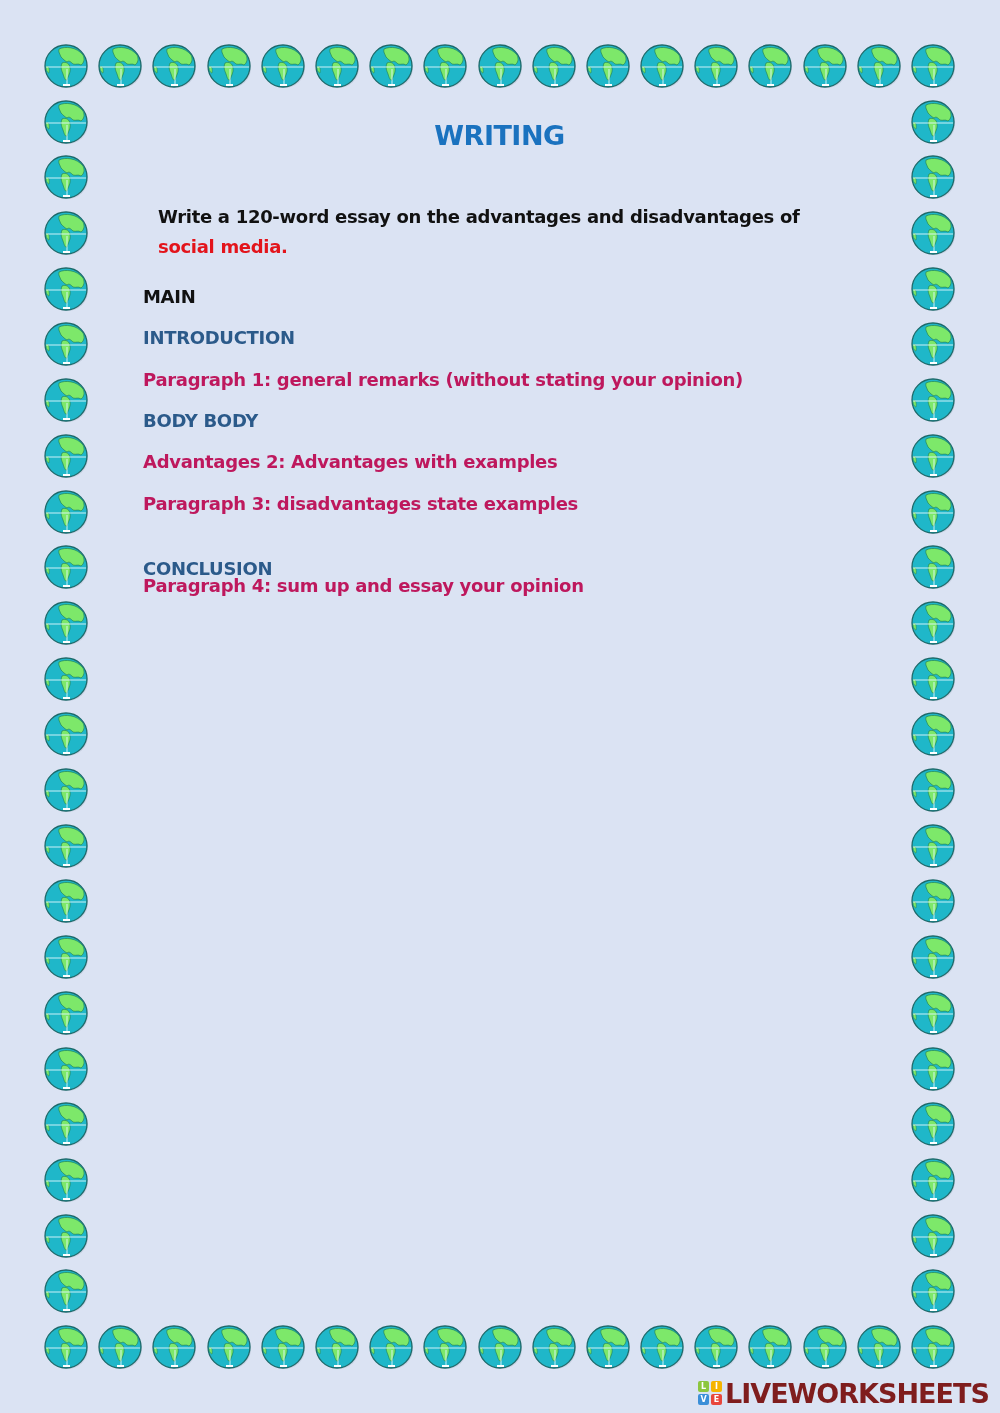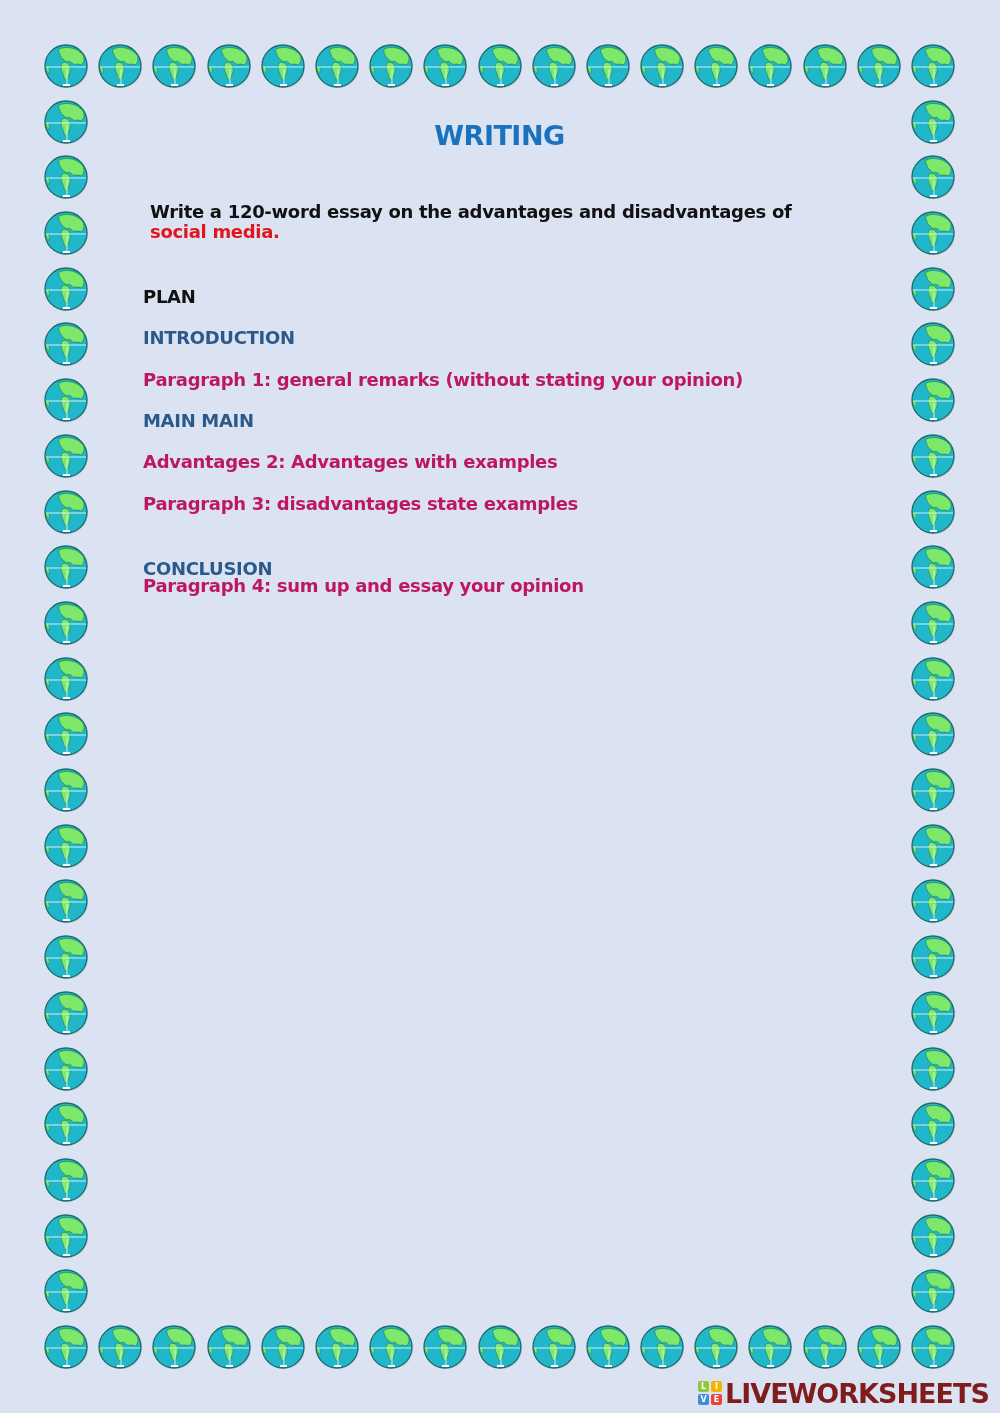"Write a 120-word essay on" .prompt { left: 7px -> 15px; line-height: 20px -> 30px }
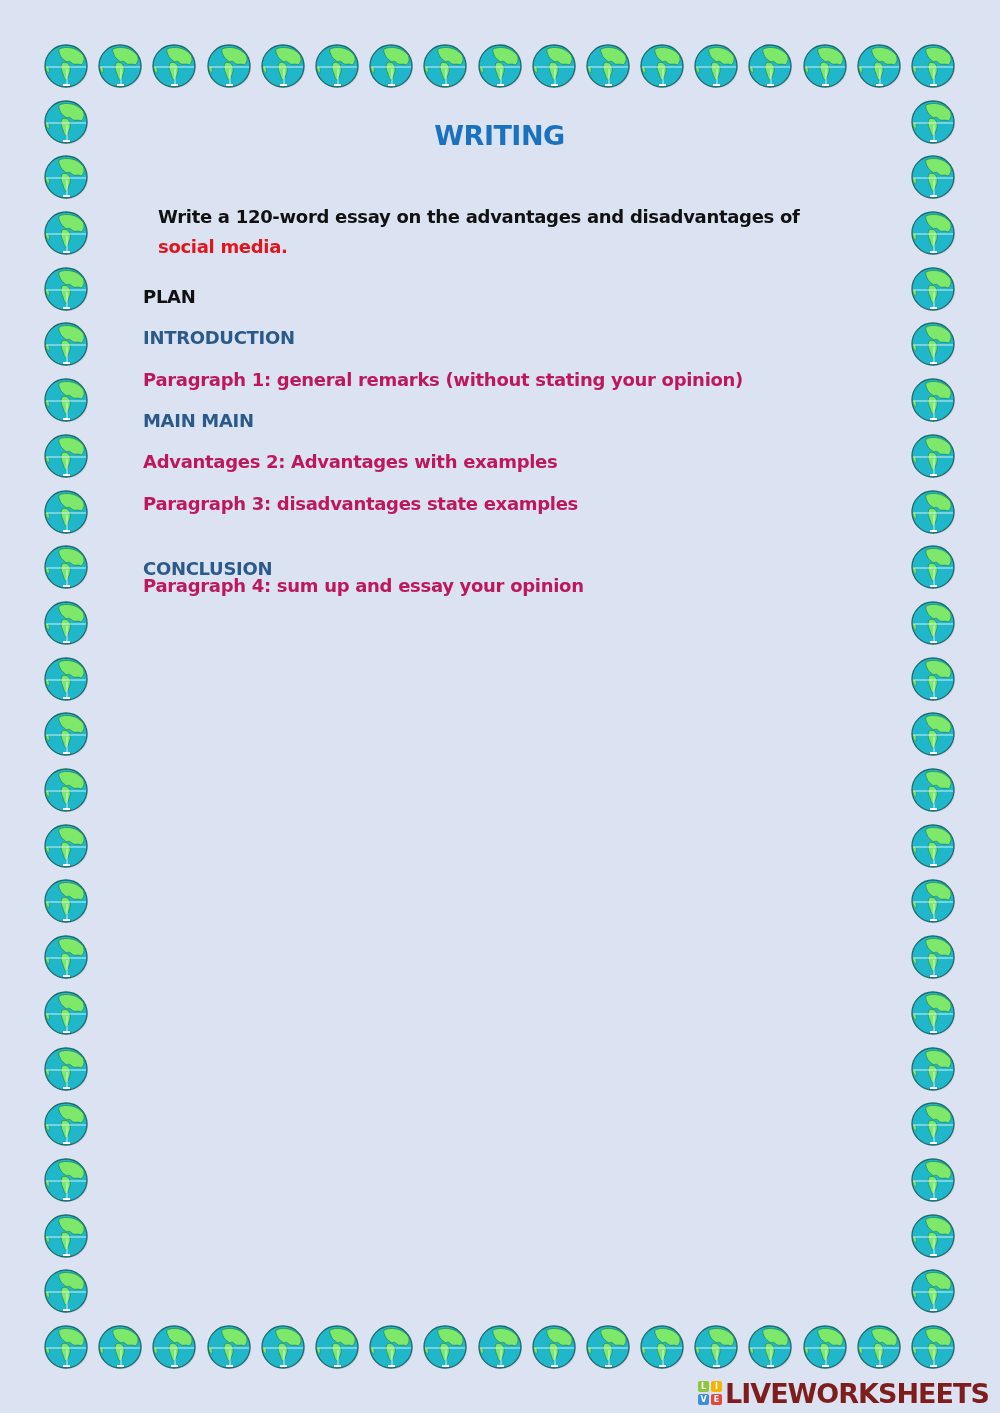"PLAN" div.line { text: PLAN -> MAIN }
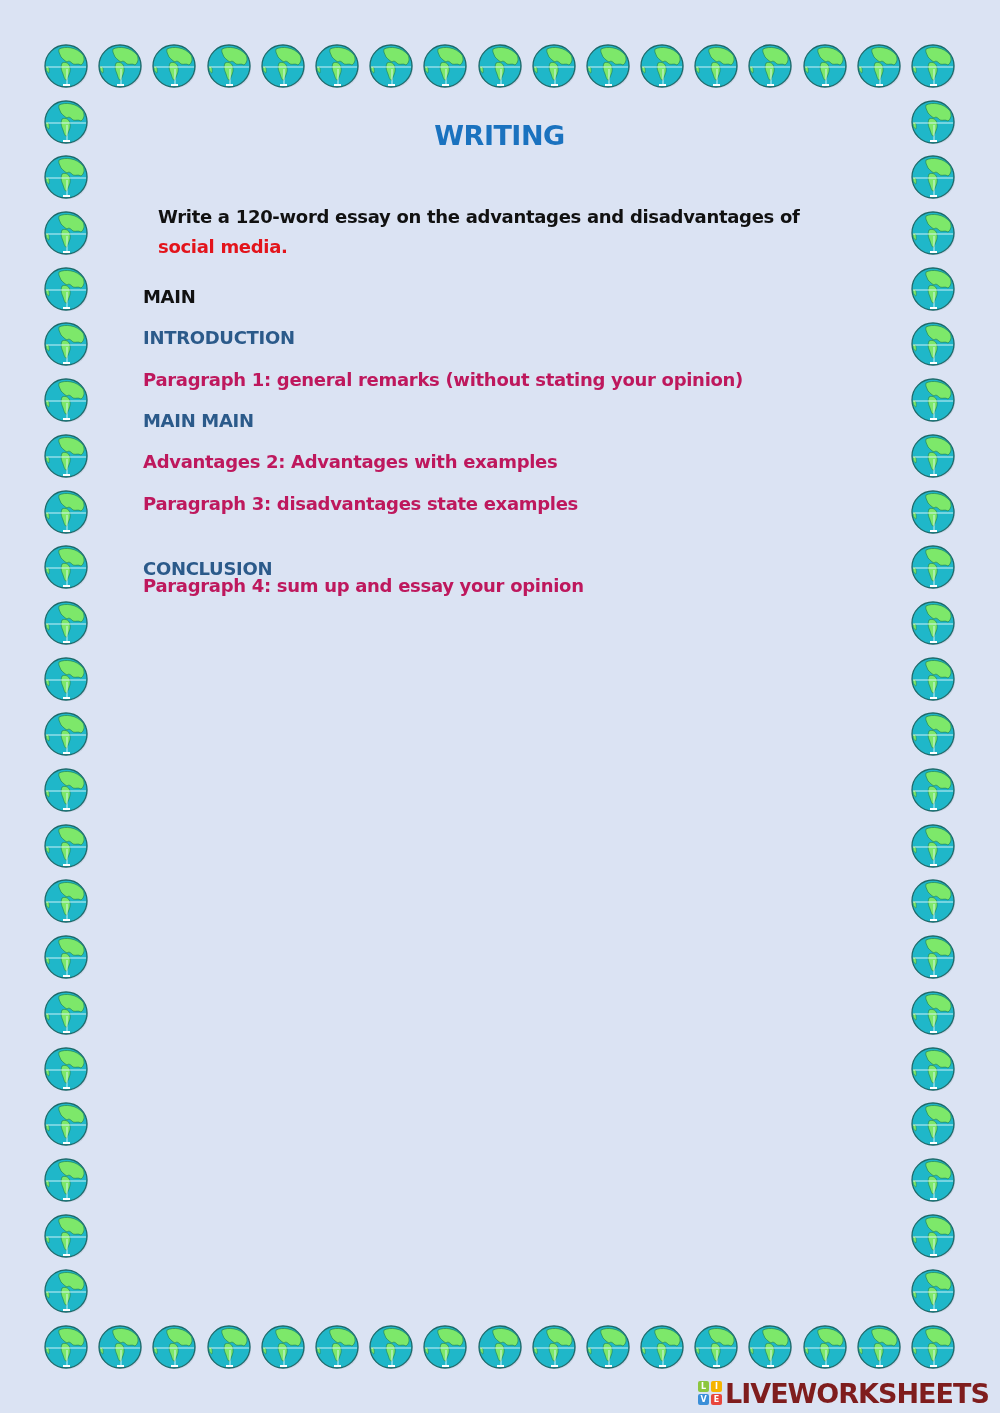"MAIN MAIN" div.line { text: MAIN MAIN -> BODY BODY }
